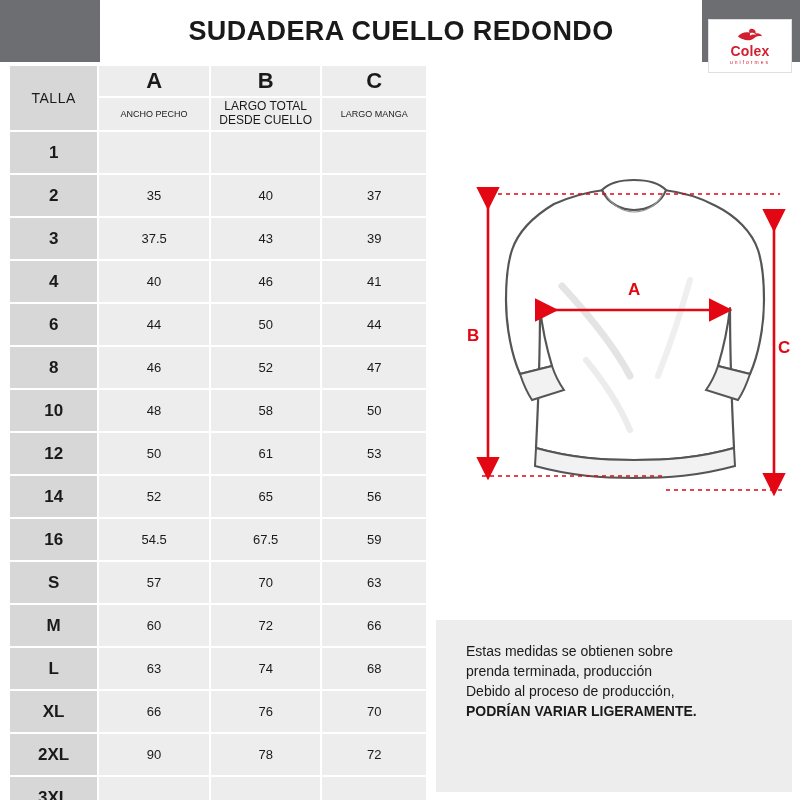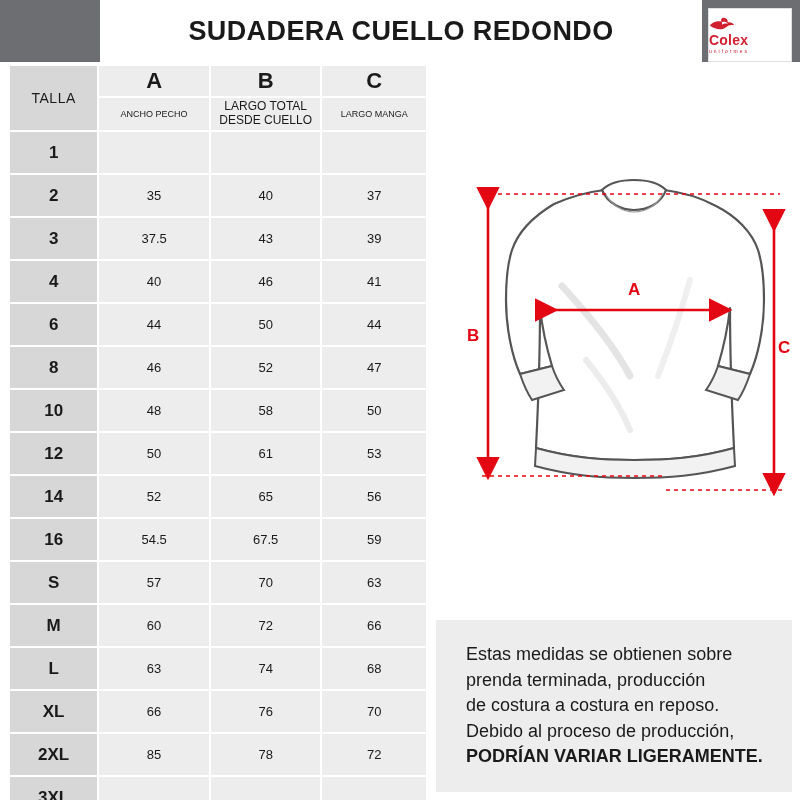"Colex" .logo-box { align-items: flex-start -> center; top: 8px -> 19px }
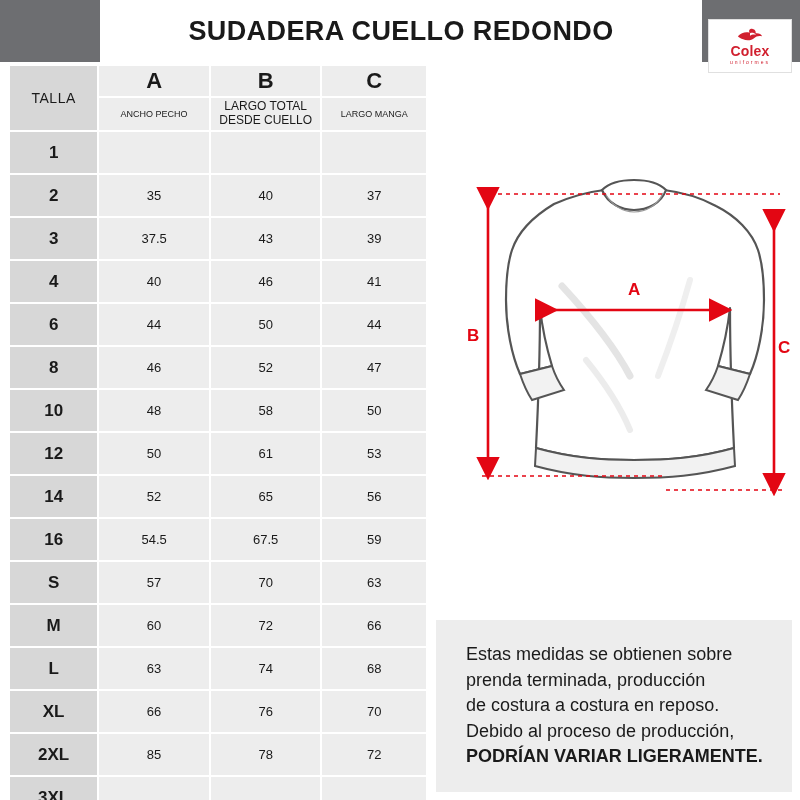"Estas medidas se obtienen sobre" .note p { font-size: 18px -> 14px }
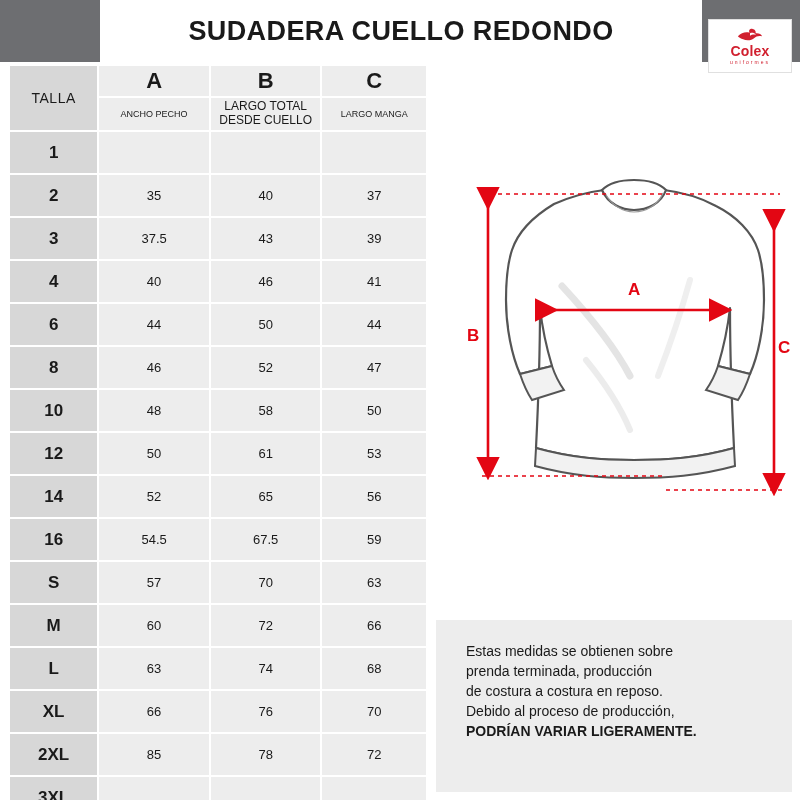"de costura a costura en" p { html: <p>de costura a costura en reposo.</p> -> none }
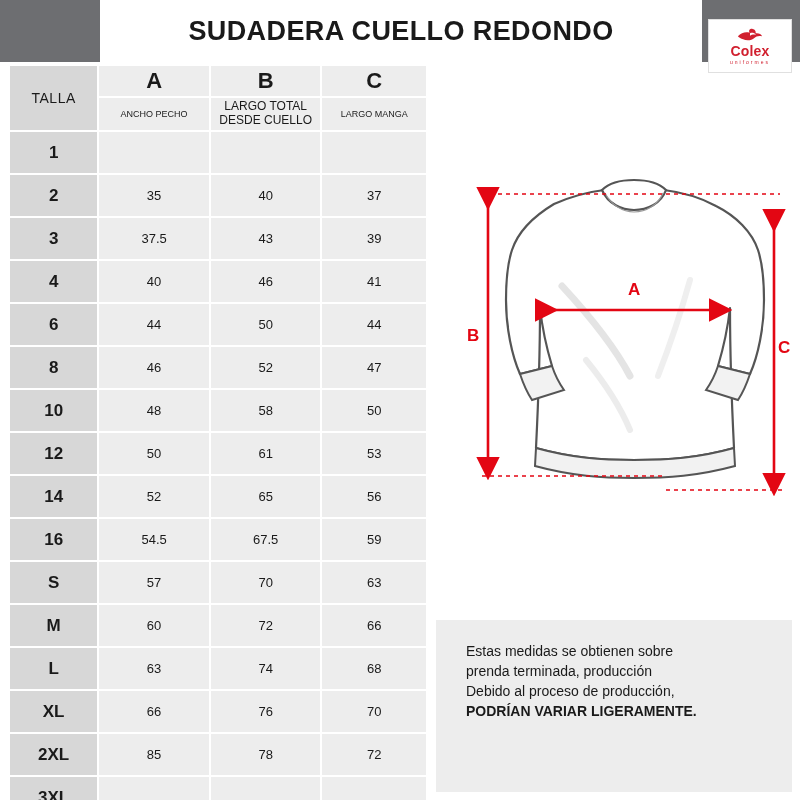"85" td.cell-val { text: 85 -> 90 }
